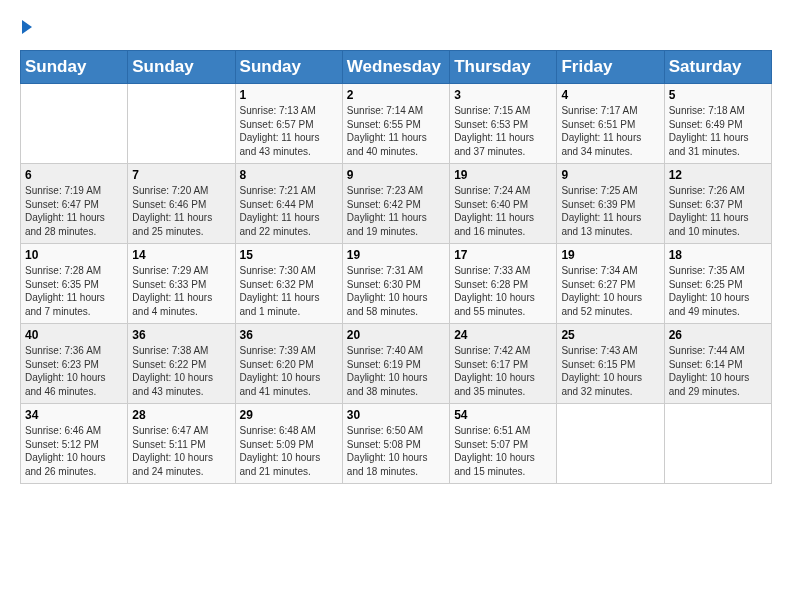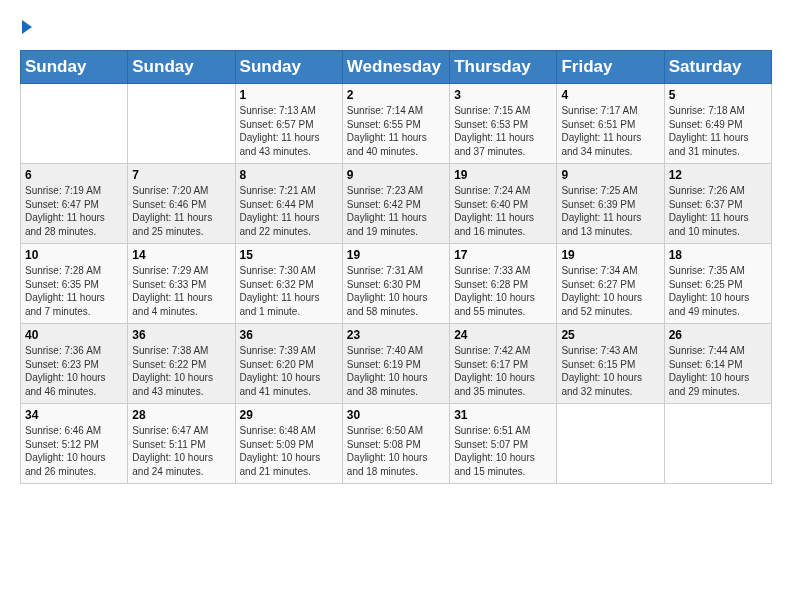"23" span.day-num { text: 23 -> 20 }
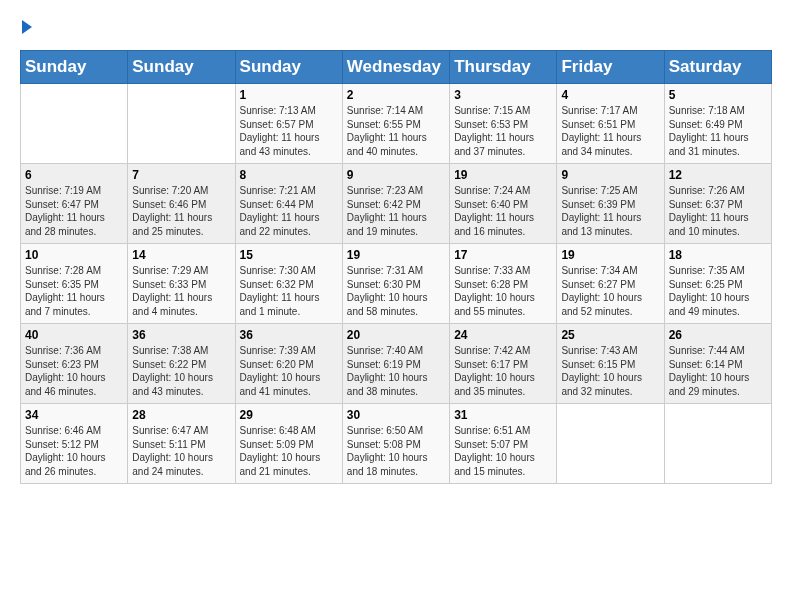"31" span.day-num { text: 31 -> 54 }
